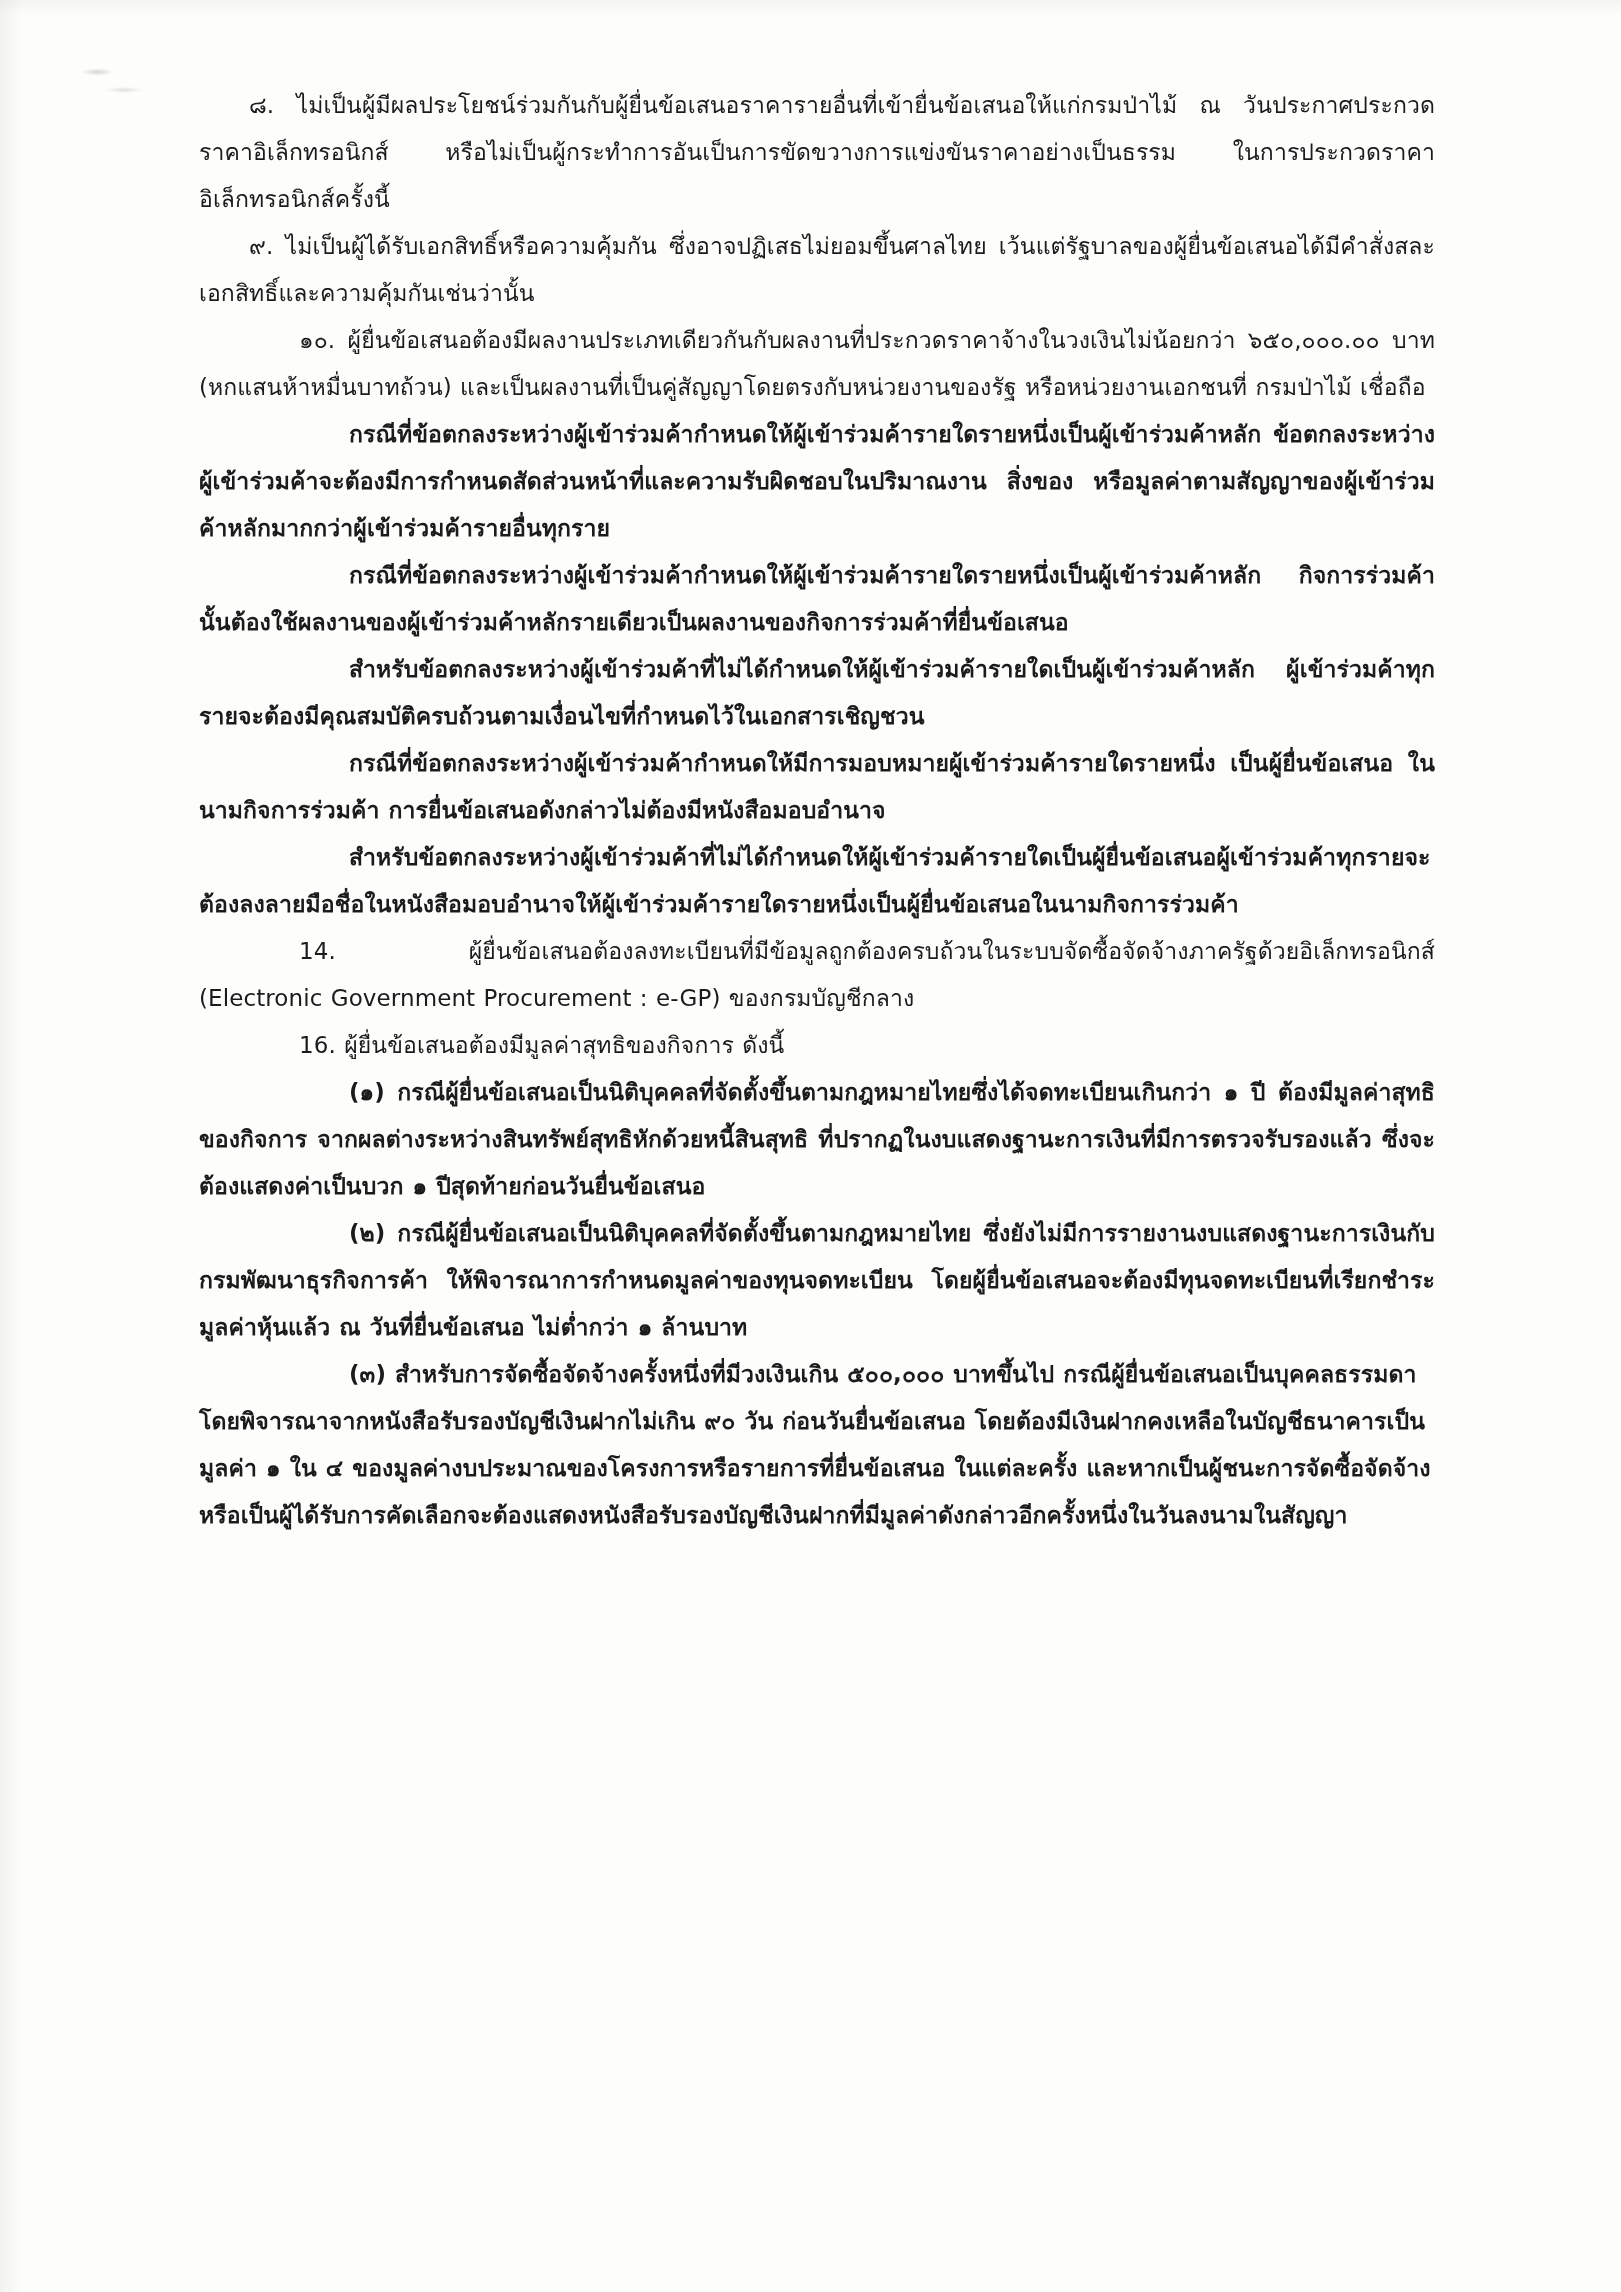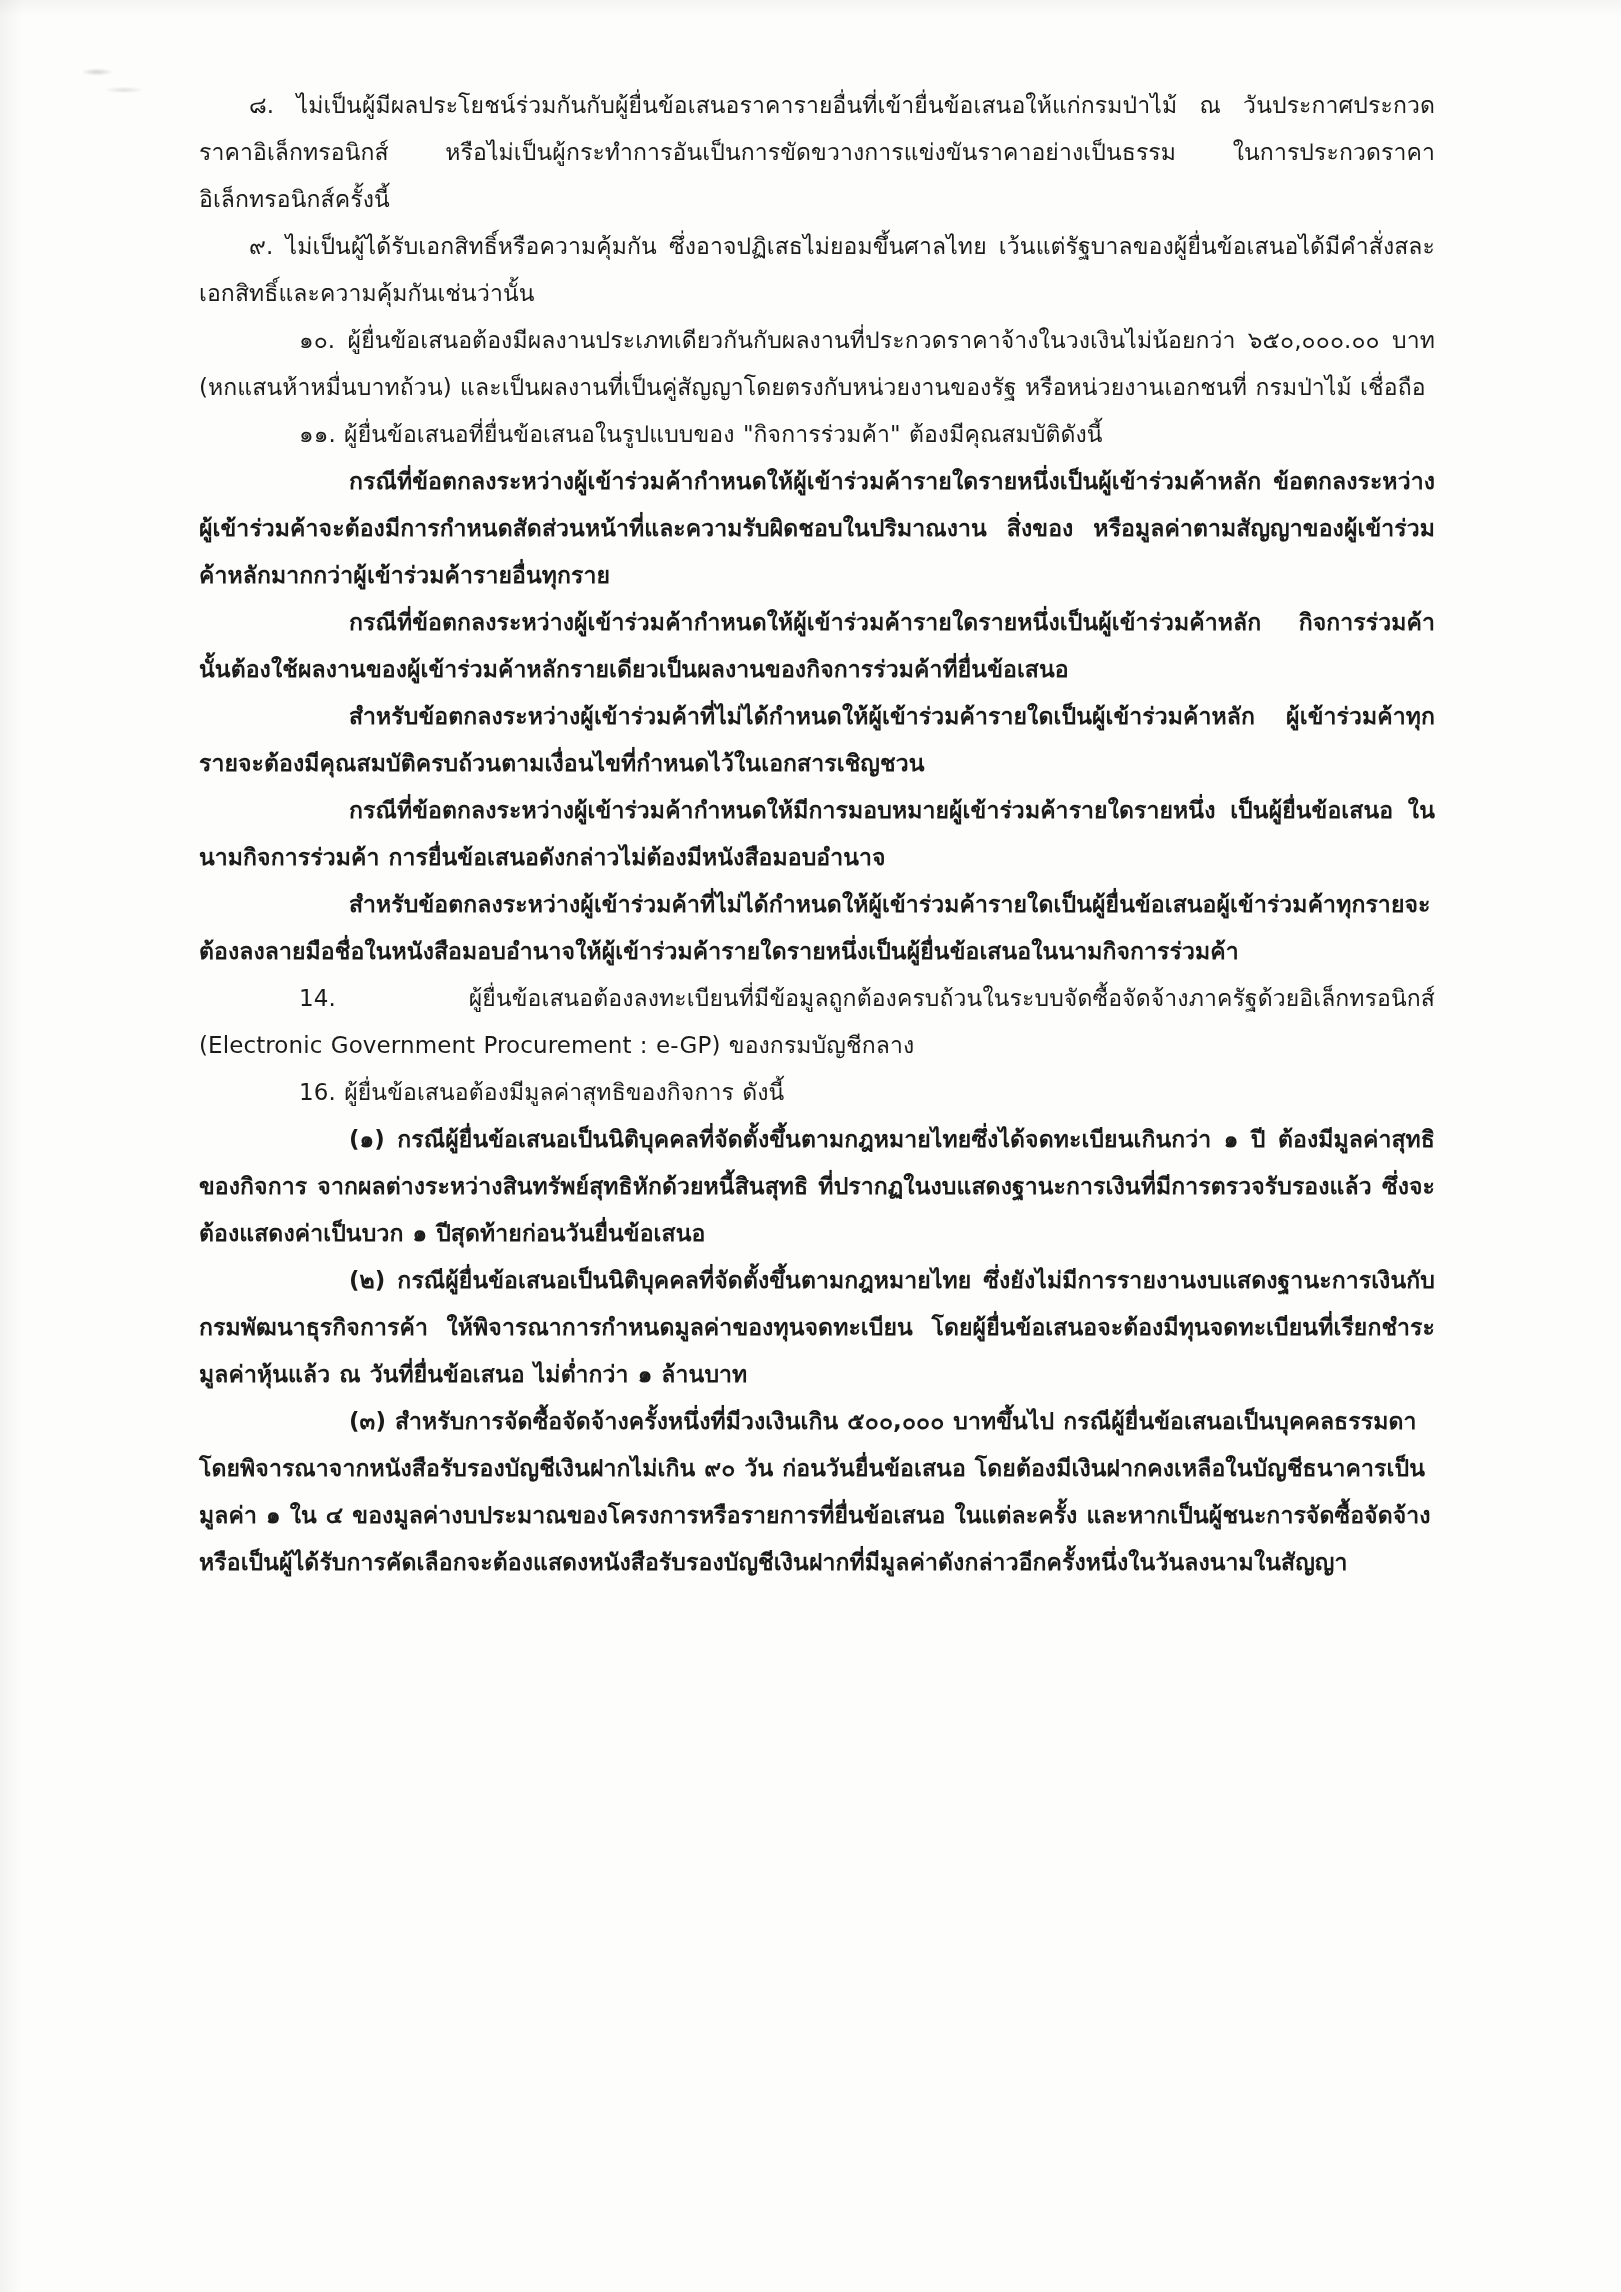"๑๑." p.para { html: <p>๑๑. ผู้ยื่นข้อเสนอที่ยื่นข้อเสนอในรูปแบบของ "กิจการร่วมค้า" ต้องมีคุณสมบัติดังนี้</p> -> none }
